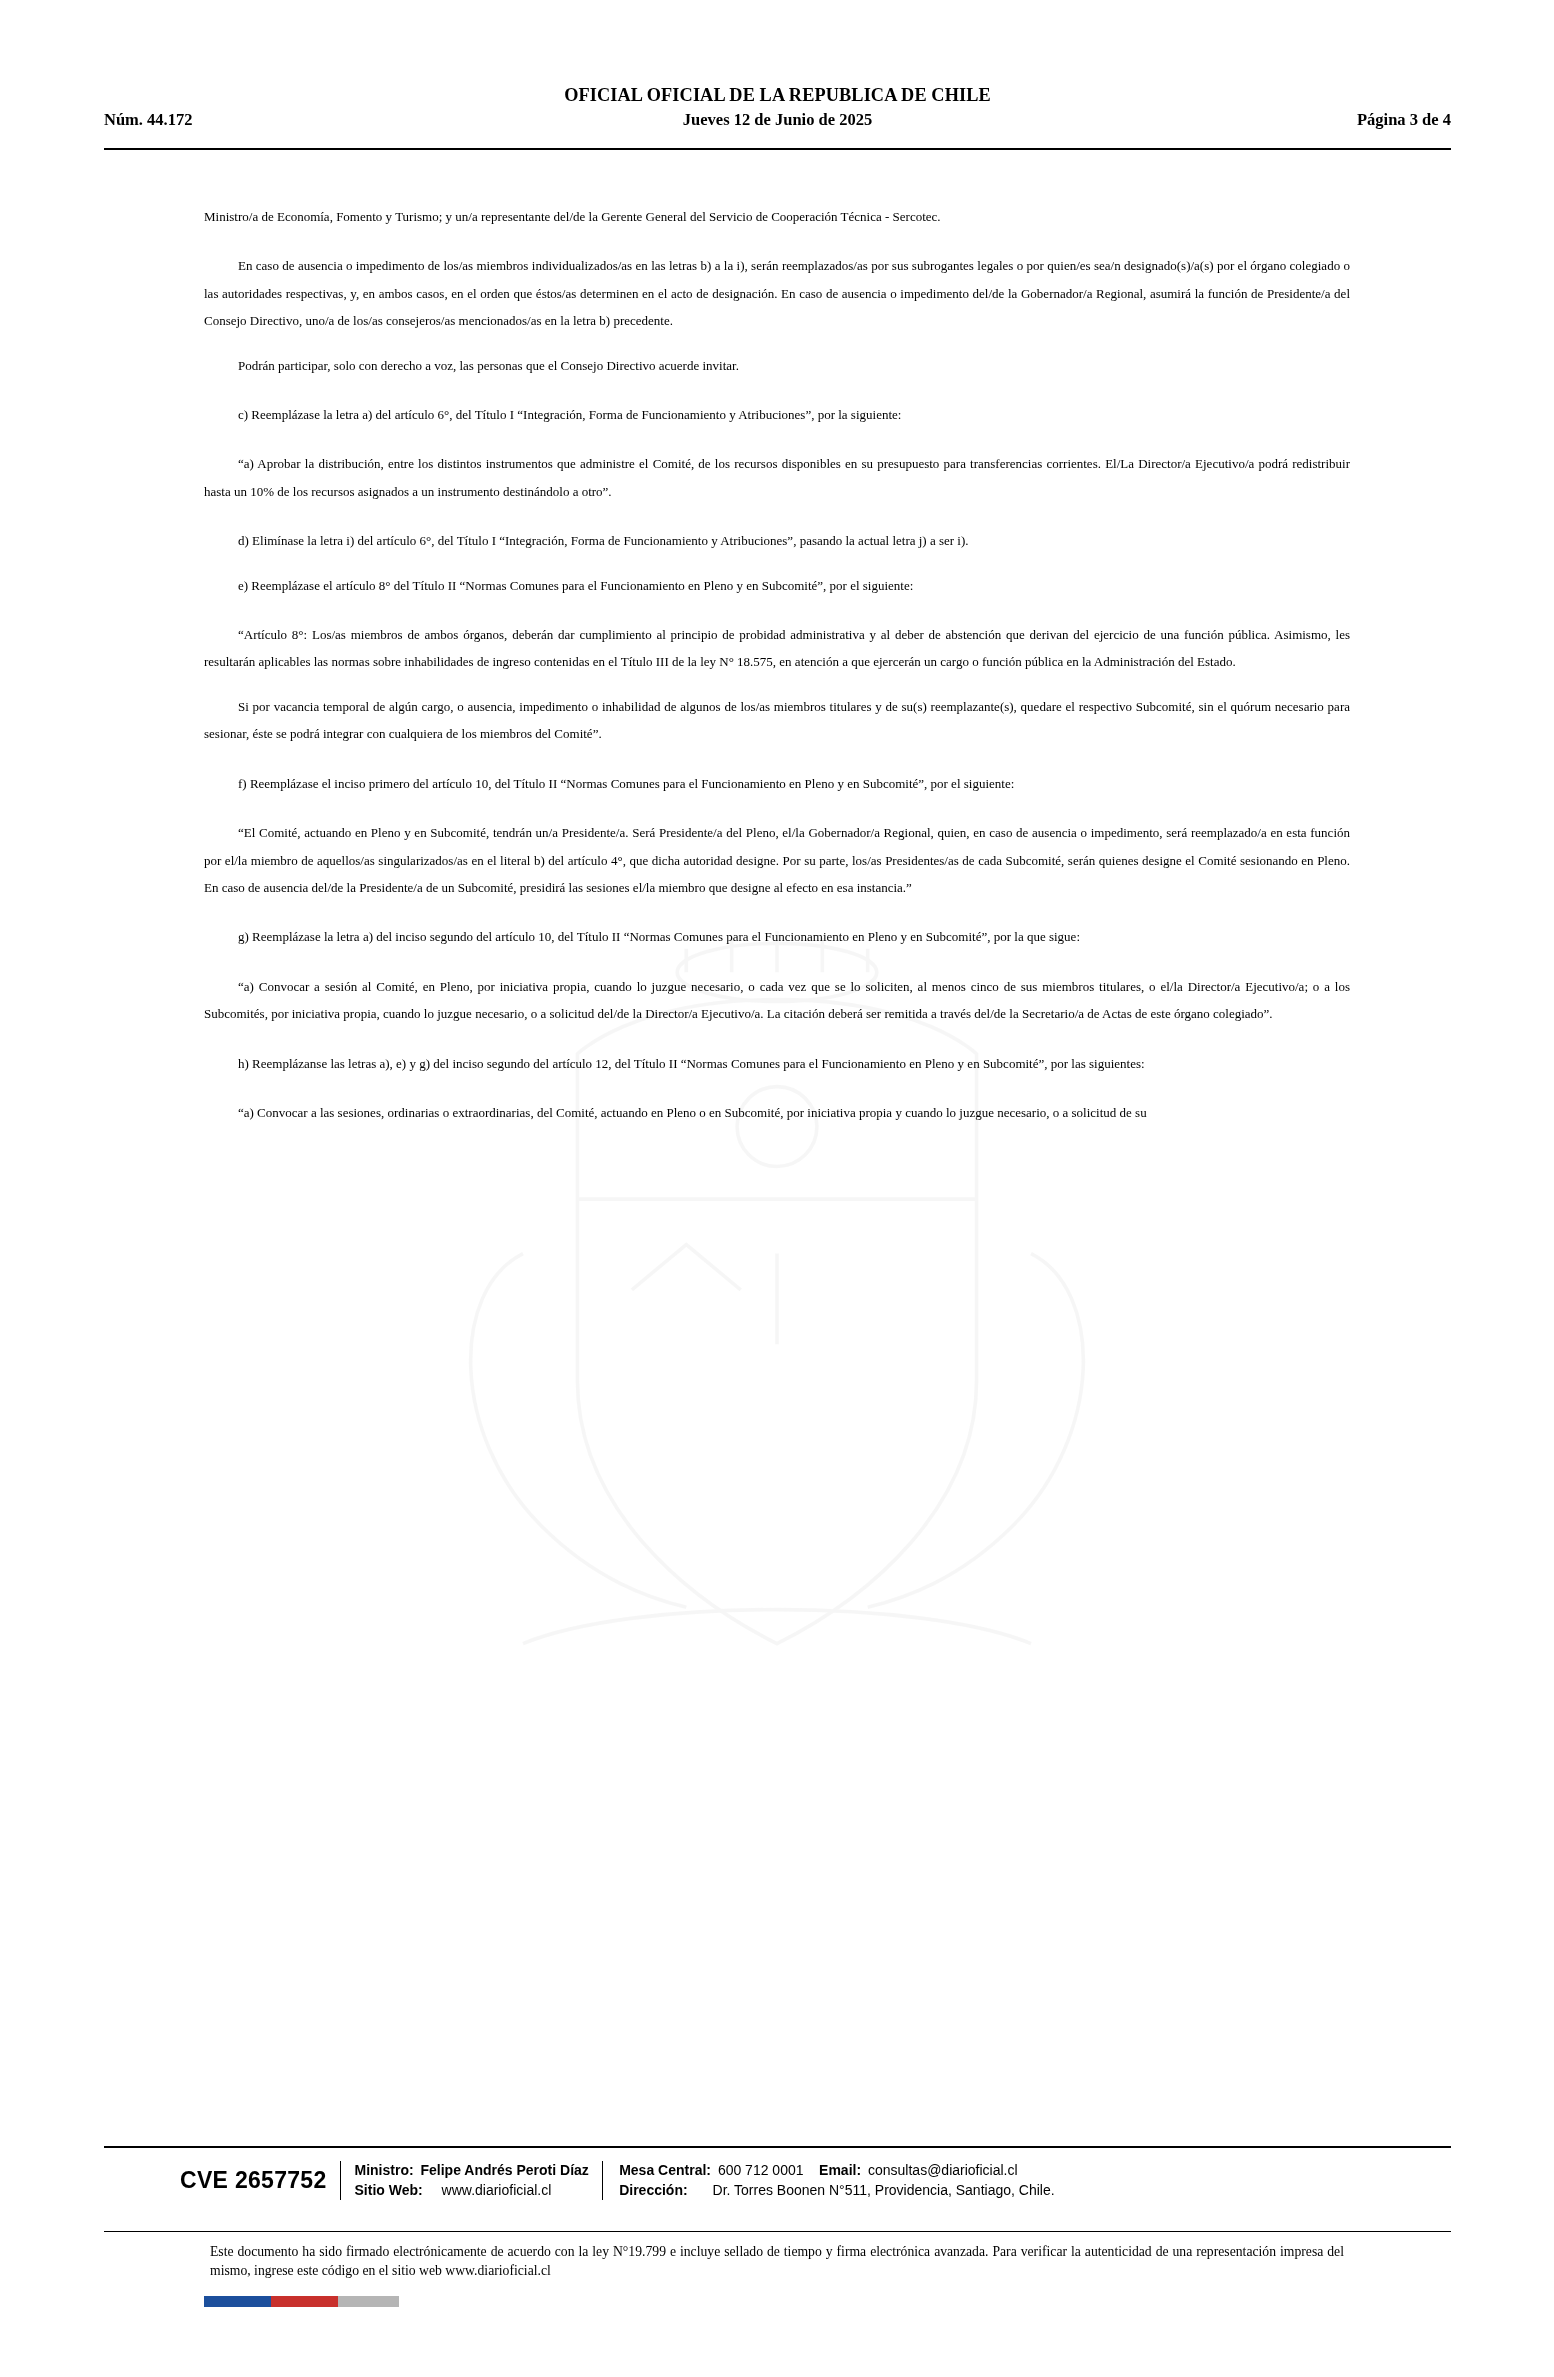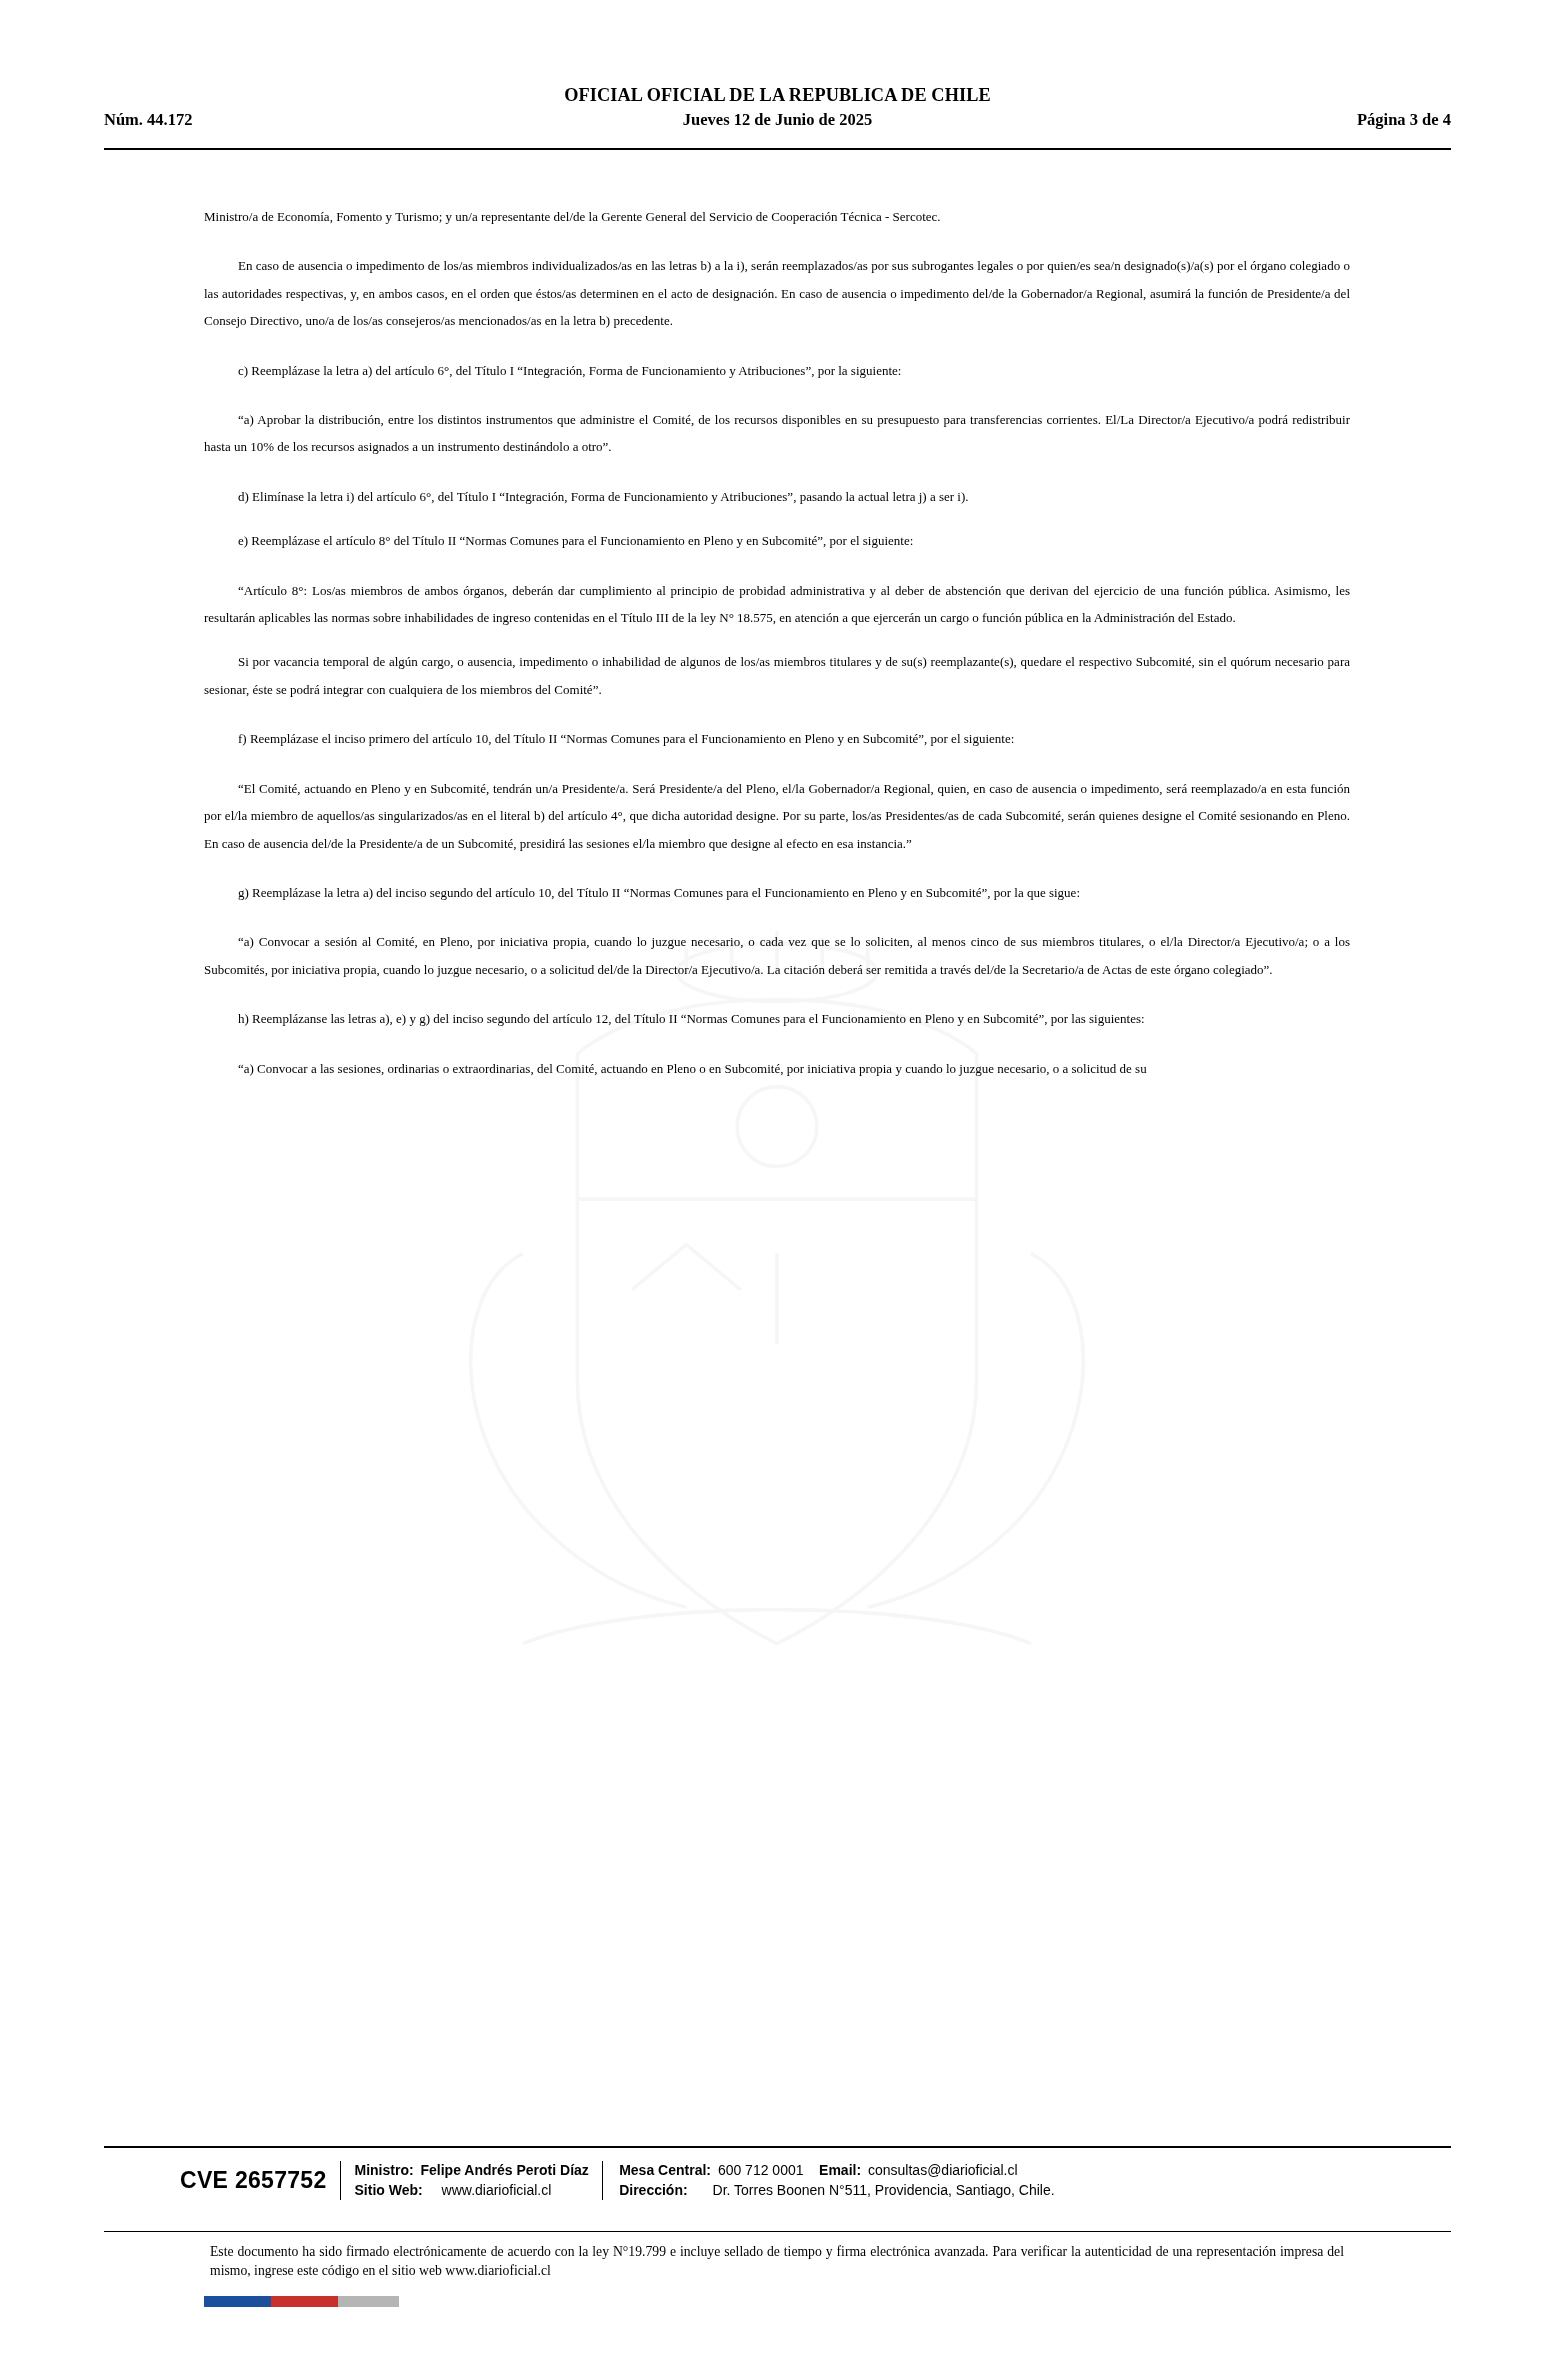"Podrán participar, solo con derecho" p.indent { html: none -> <p>Podrán participar, solo con derecho a voz, las personas que el Consejo Directivo acuerde invitar.</p> }
